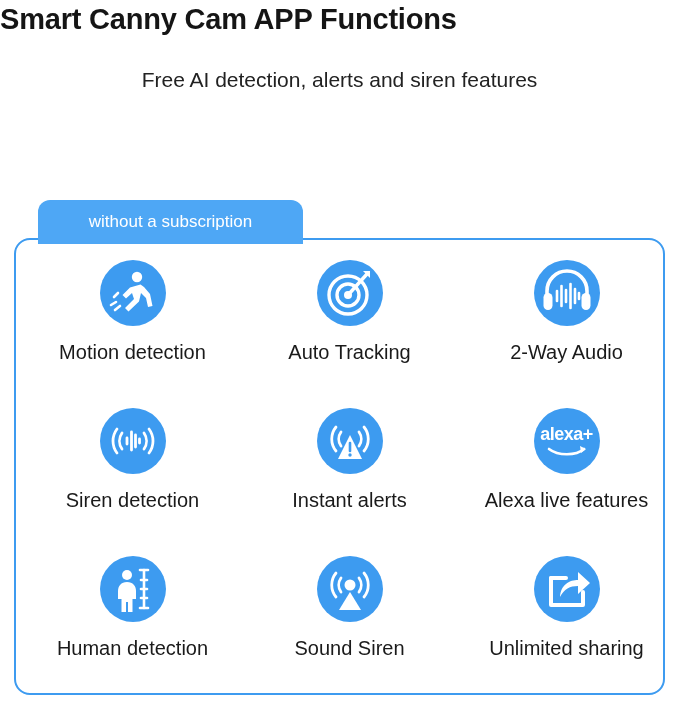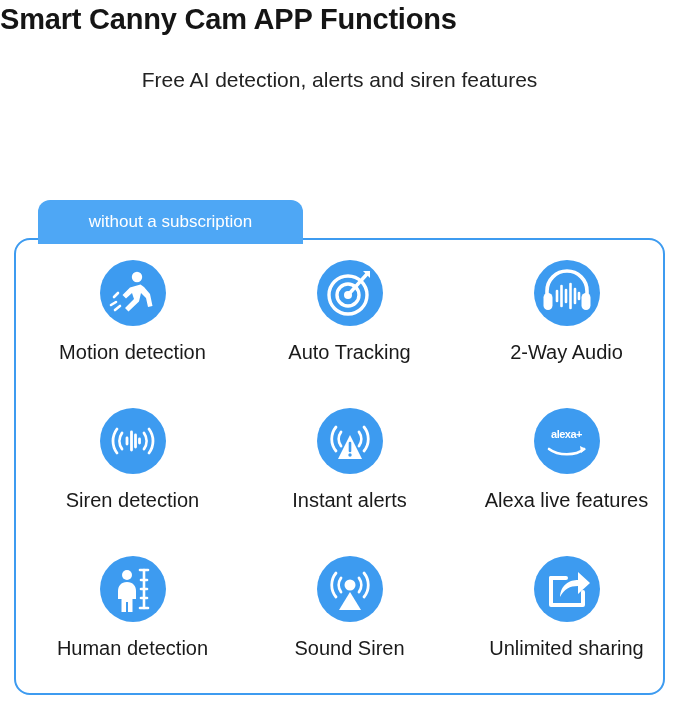"alexa+" .alexa-word { font-size: 11px -> 18px }
